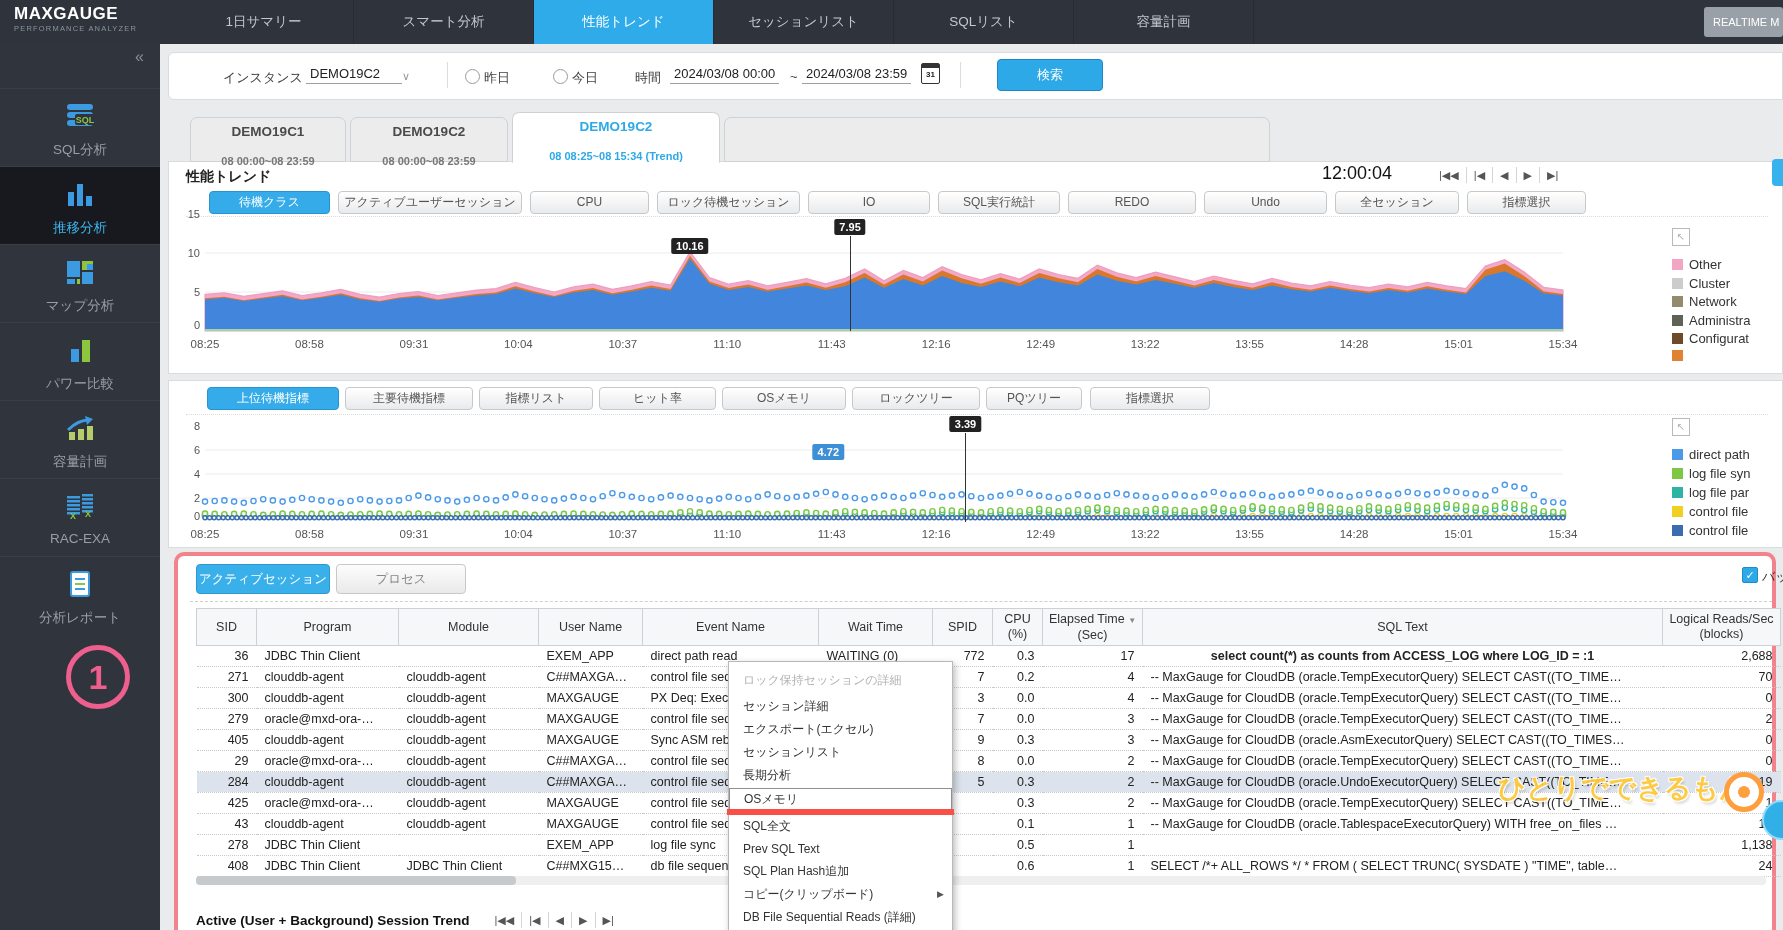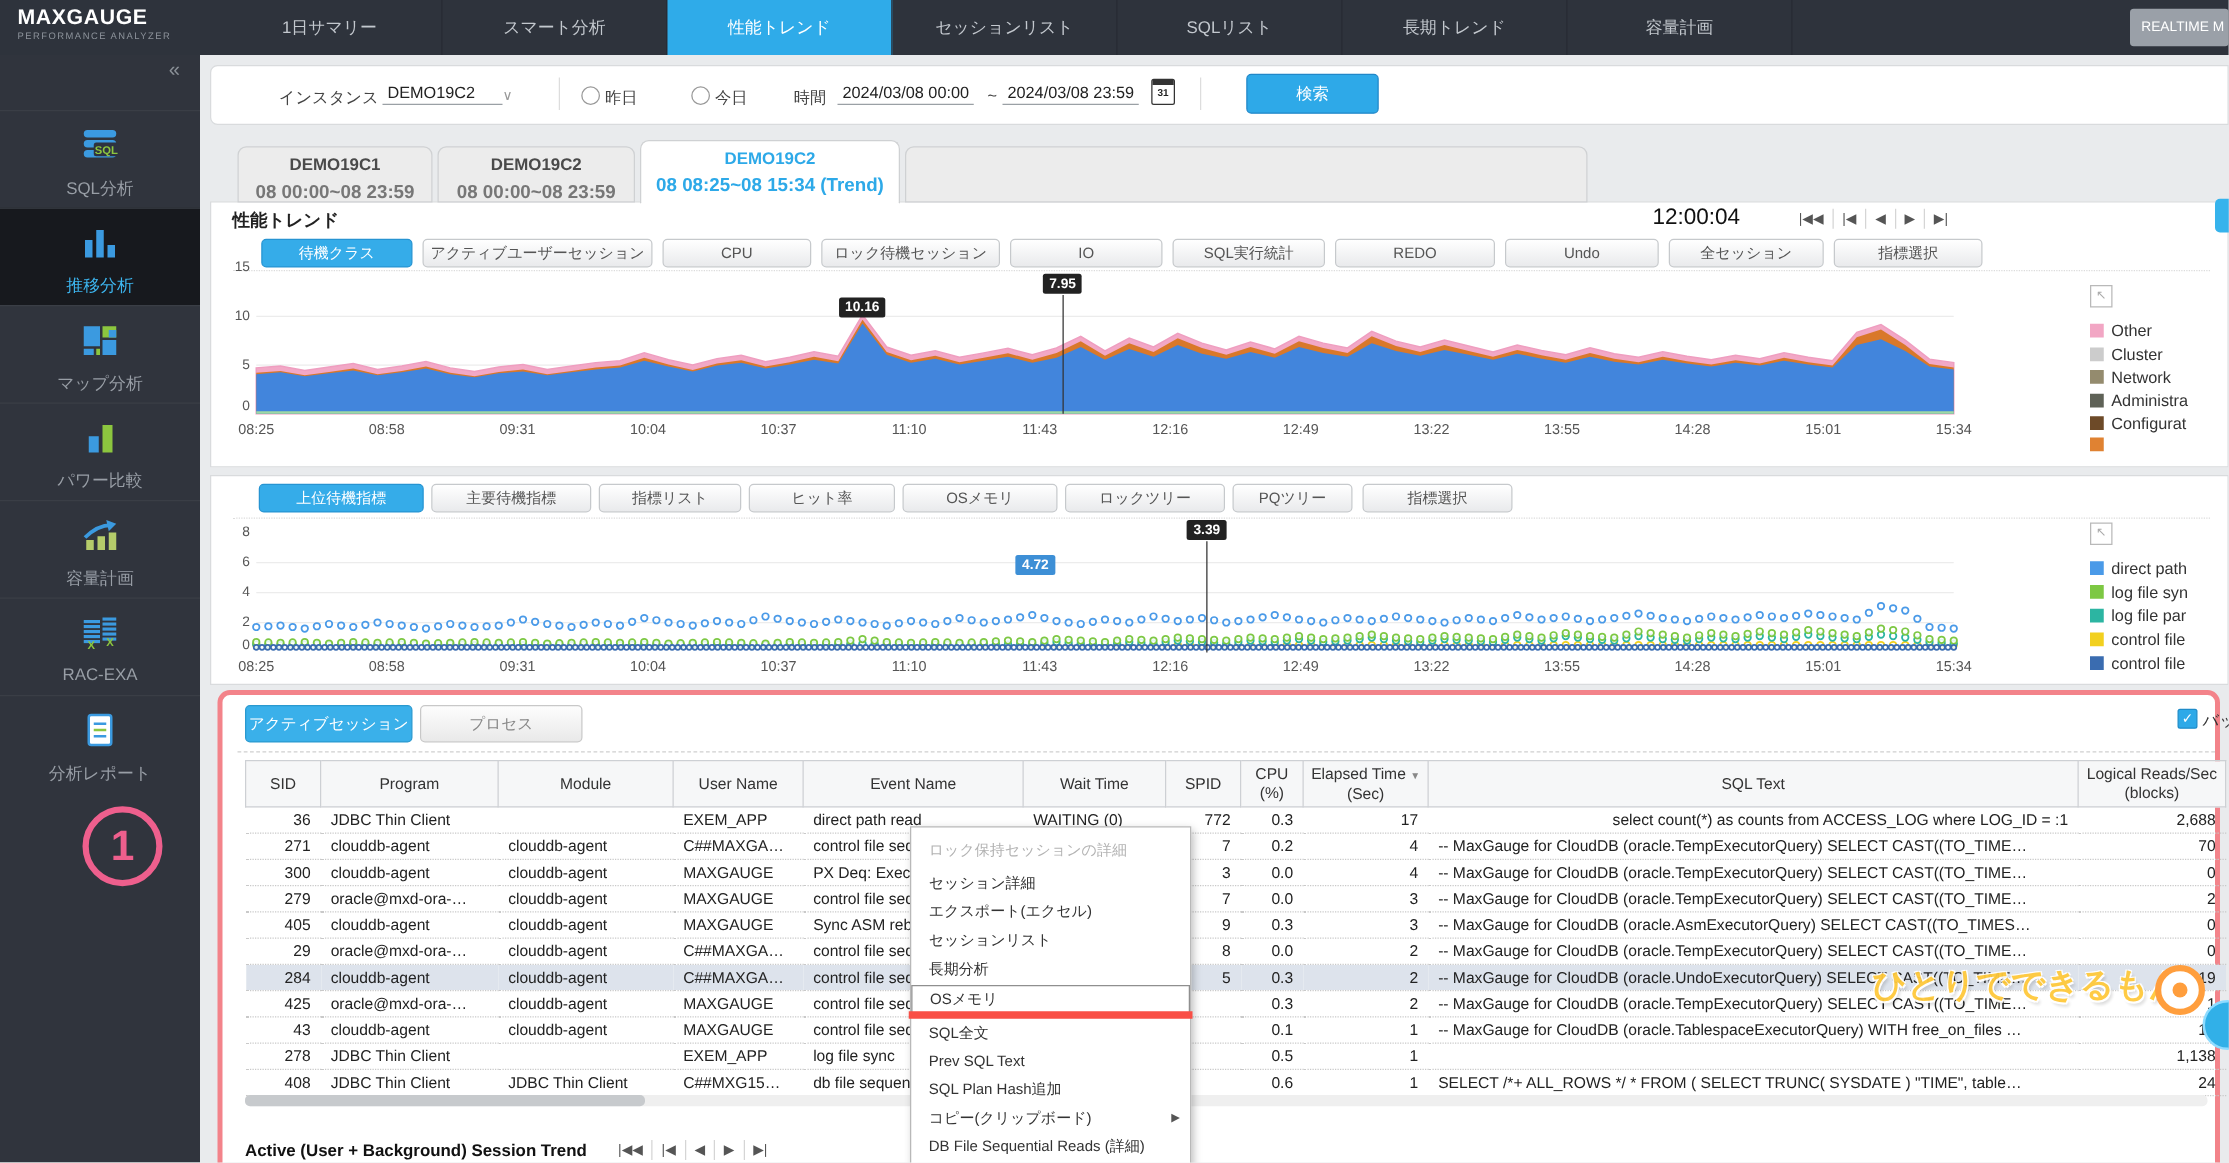"長期トレンド" div.navtab { html: <div>長期トレンド</div> -> none }
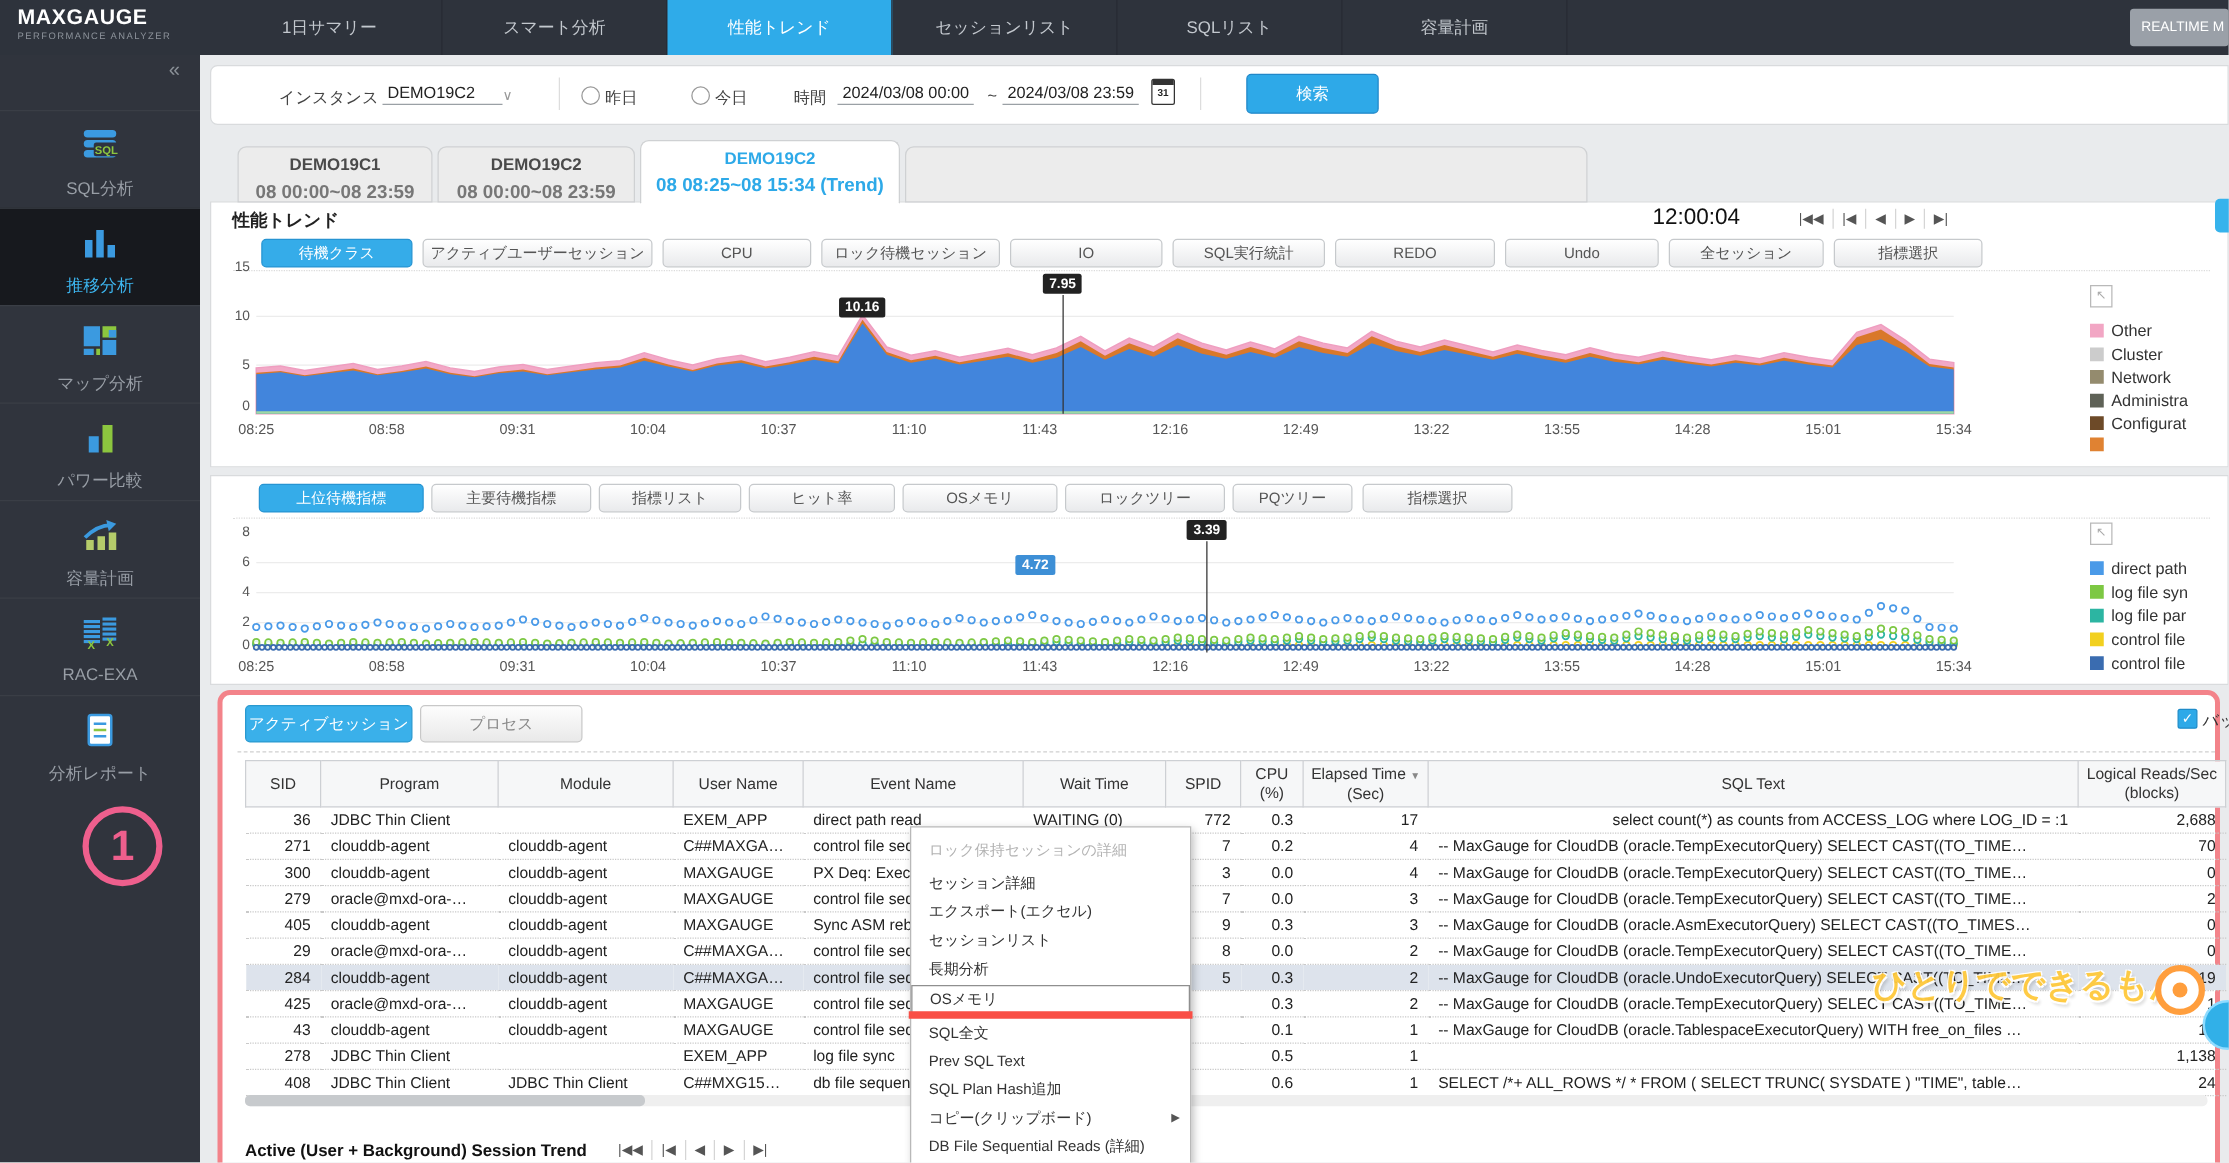"08 00:00~08 23:59" .itab .ir { font-size: 15px -> 11px; margin-top: 6px -> 16px }
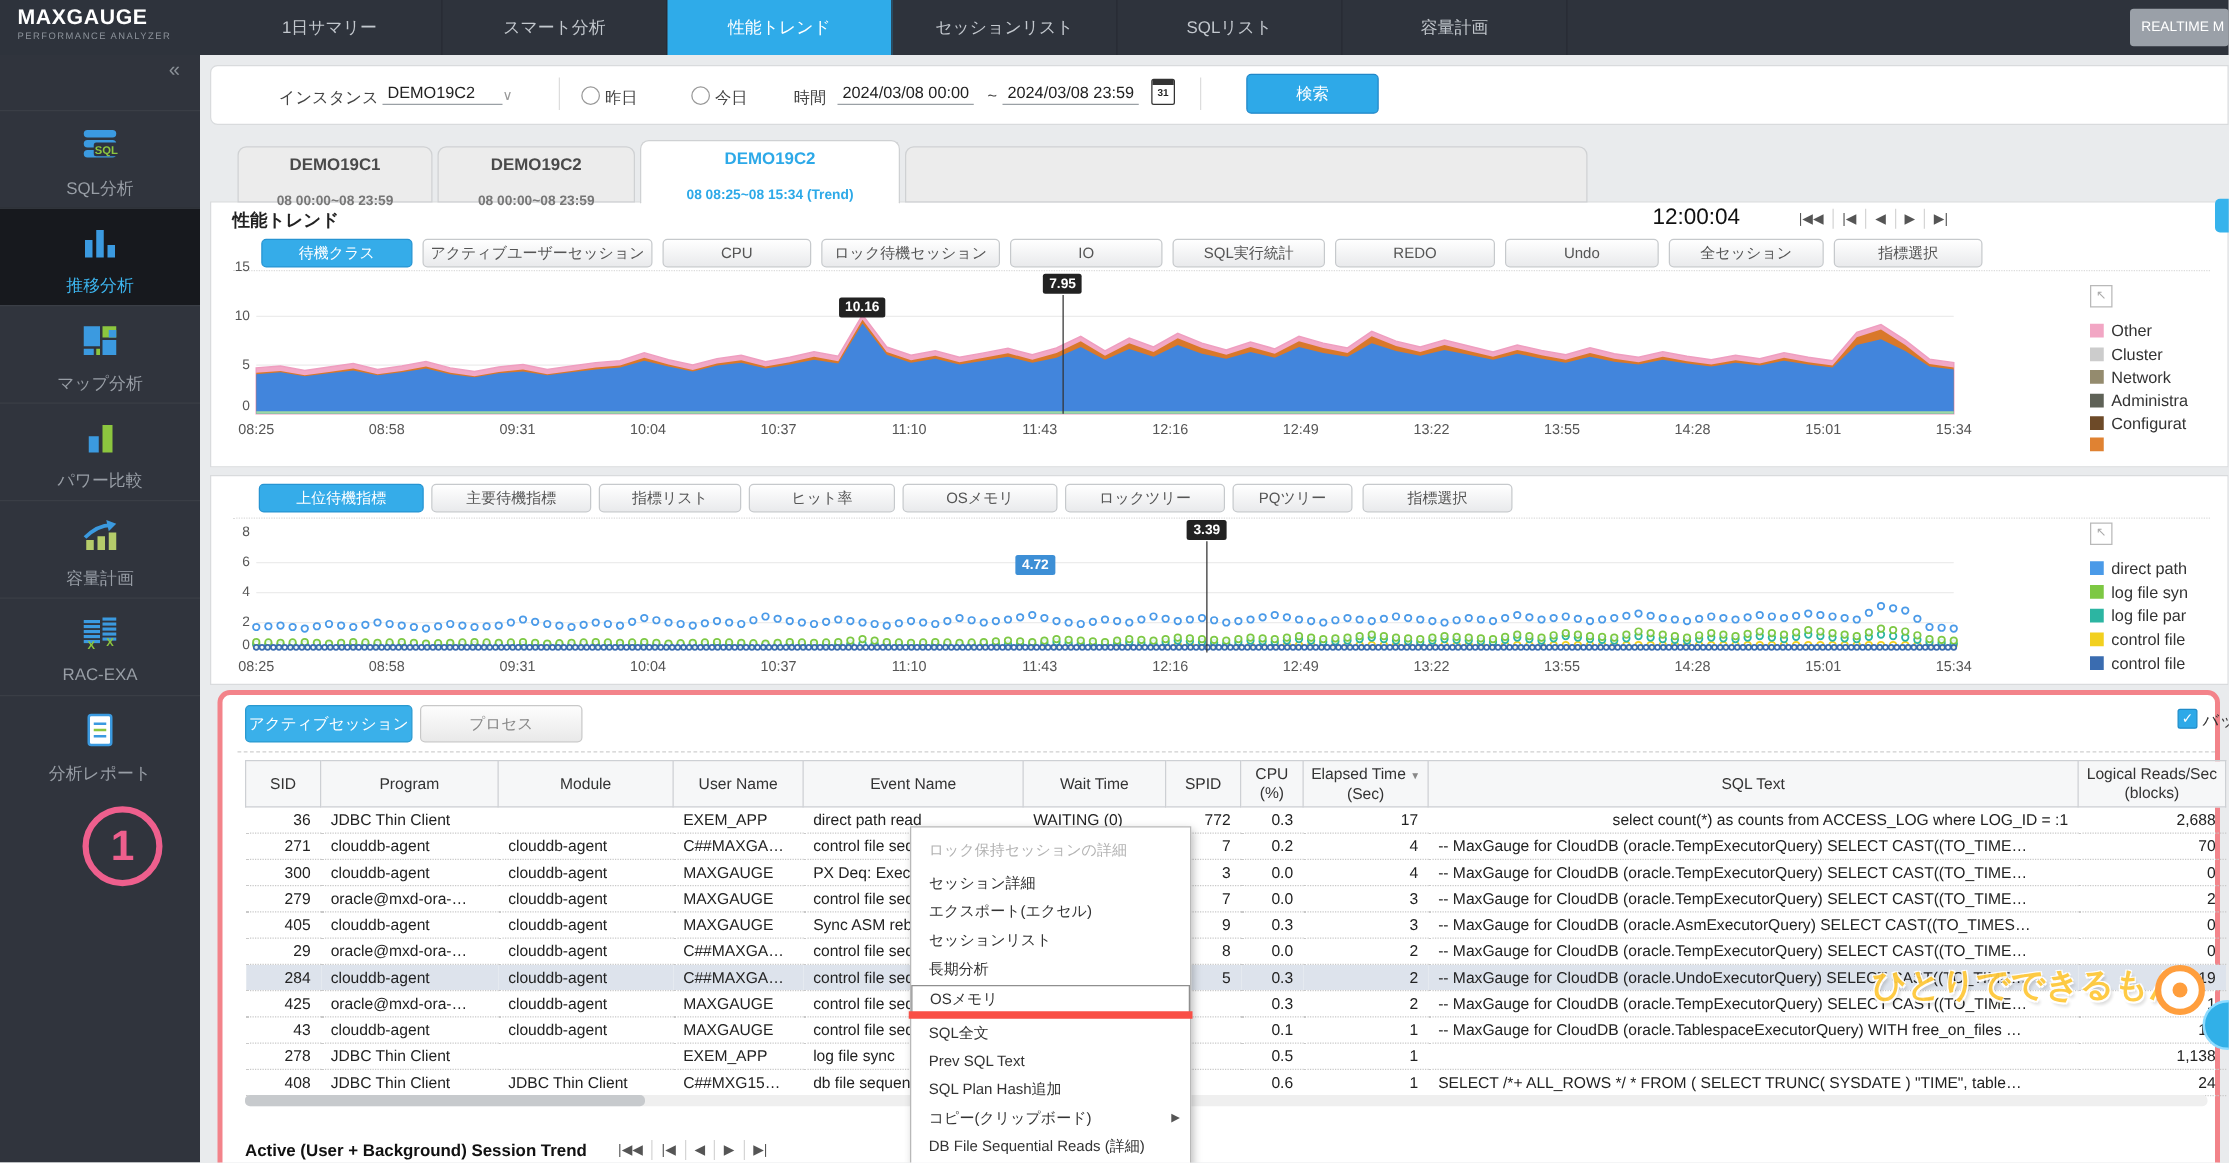"select count(*) as counts from" td { font-weight: none -> bold; text-align: right -> center }
